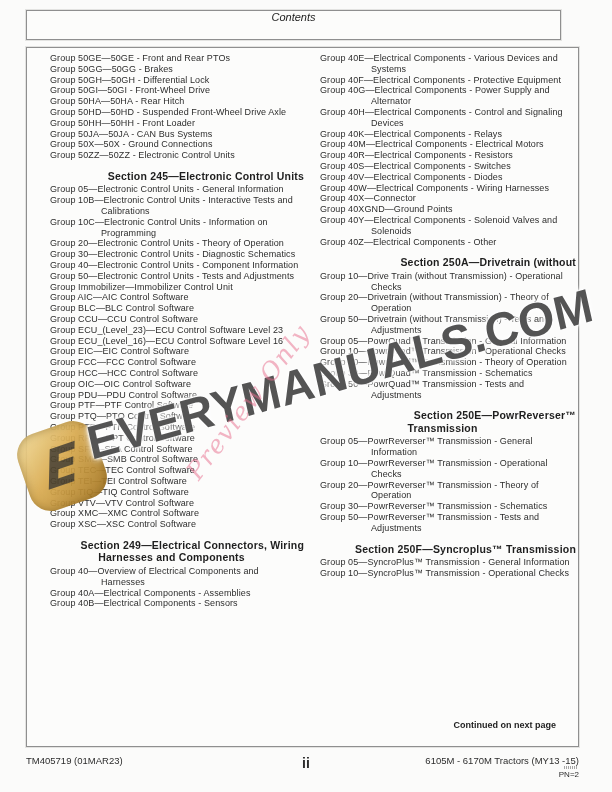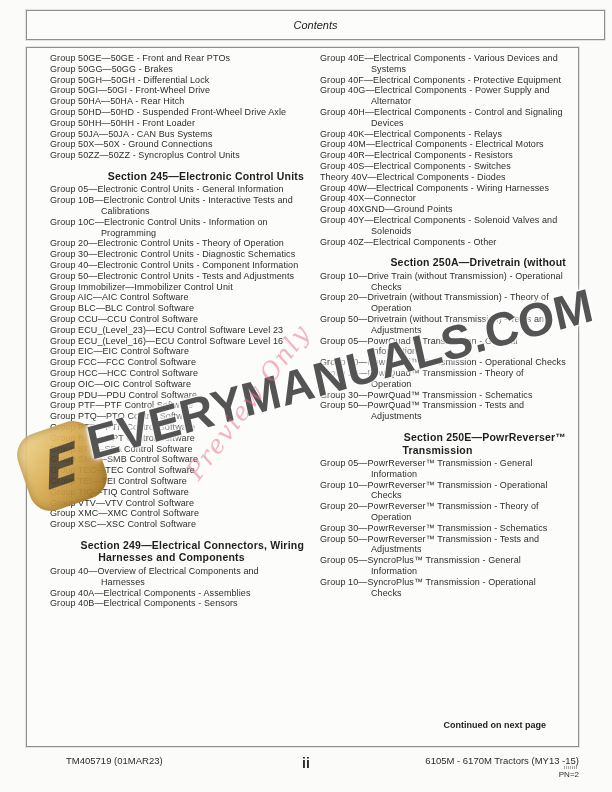"Contents" .header-box { align-items: center -> flex-start; width: 579px -> 535px }
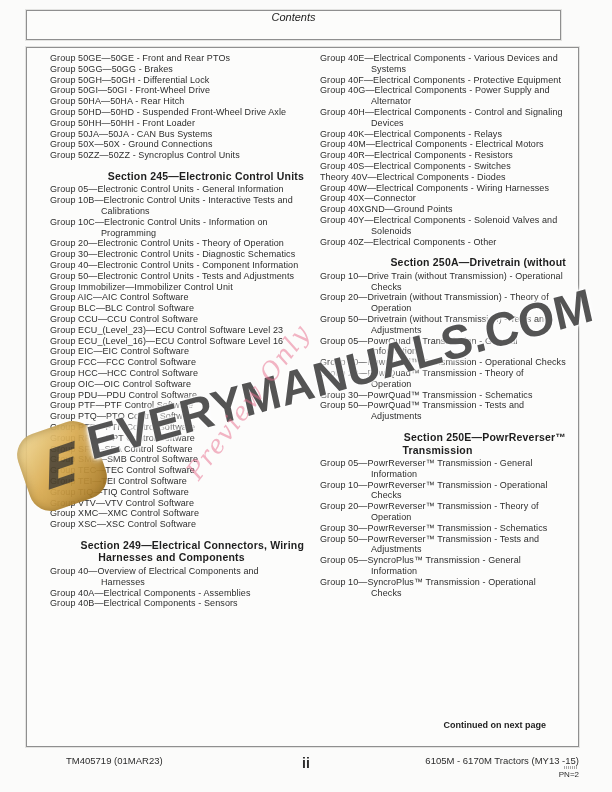"Group 50GE—50GE - Front and" .main-box { padding: 5px 12px 0 12px -> 5px 2px 0 12px }
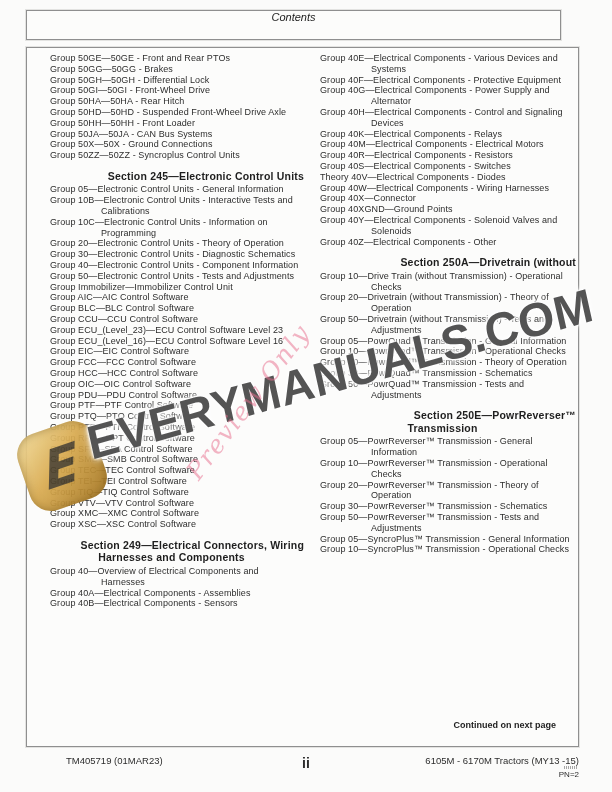"Group 50ZZ—50ZZ - Syncroplus Control" div.toc-entry { text: Syncroplus -> Electronic }
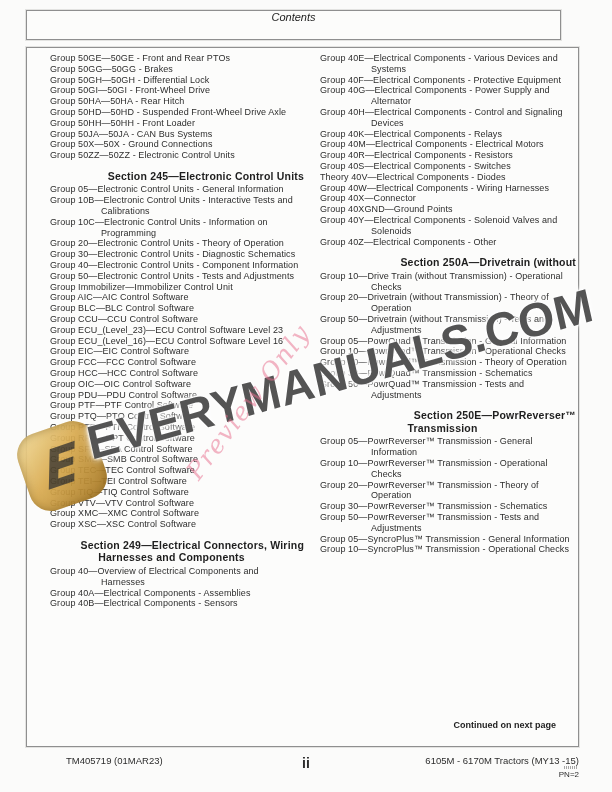"Theory 40V—Electrical Components -" div.toc-entry { text: Theory -> Group }
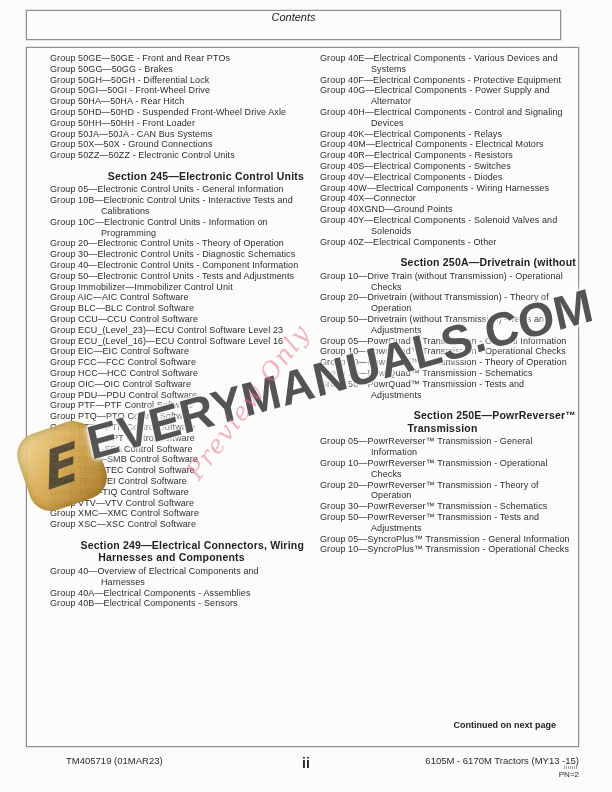"Section 250F—Syncroplus™ Transmission" div.toc-section { html: none -> <div> <div>Section 250F—Syncroplus™ Transmission</div> </div> }
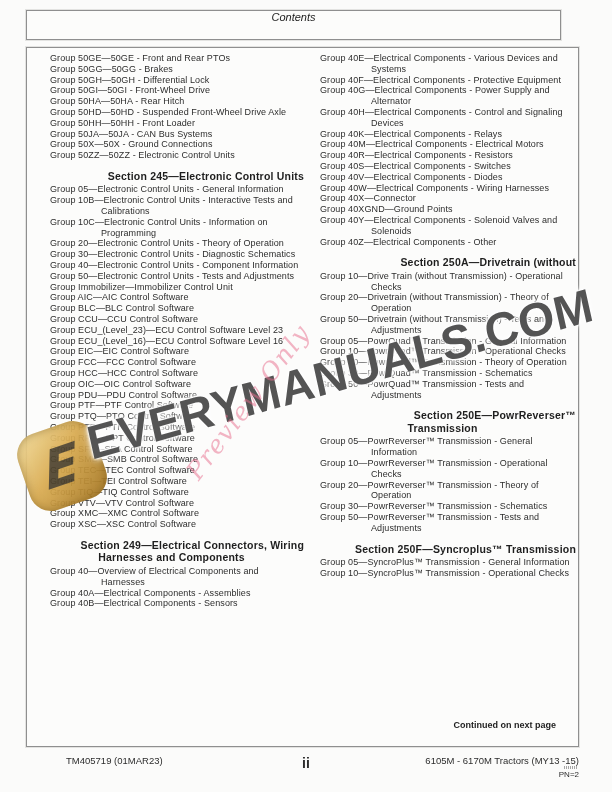"TM405719 (01MAR23)" .footer-left { margin-left: 40px -> none }
